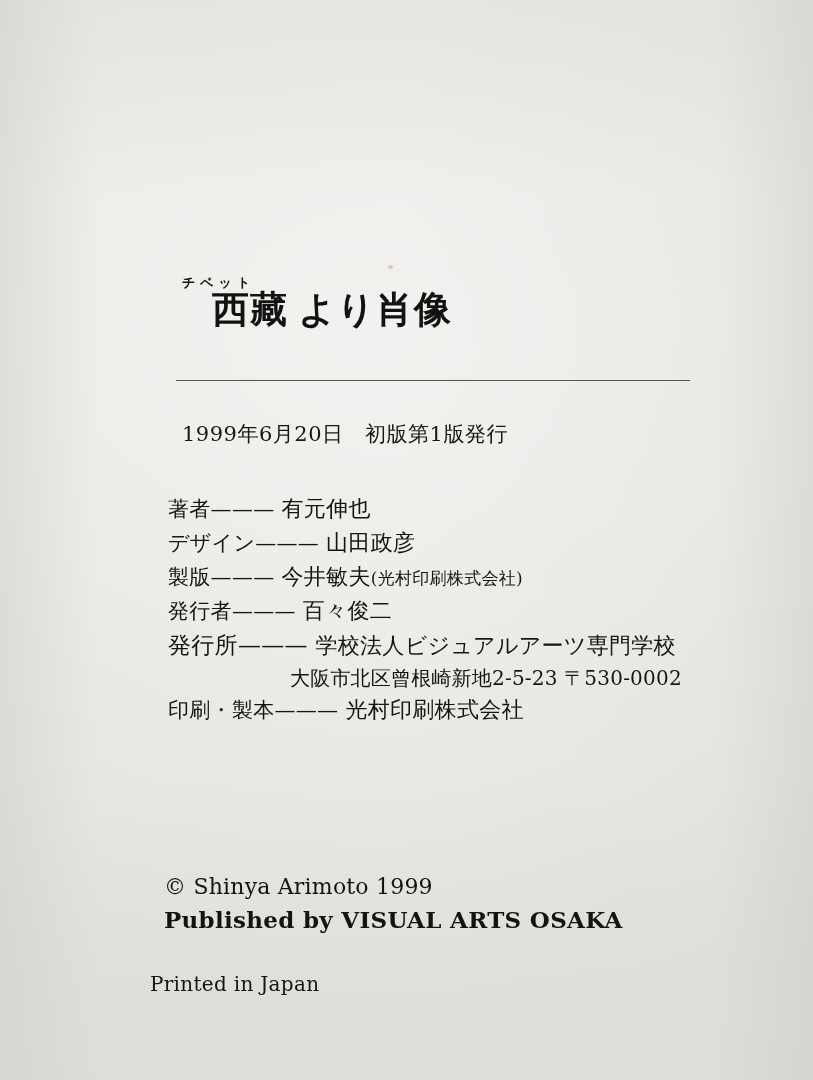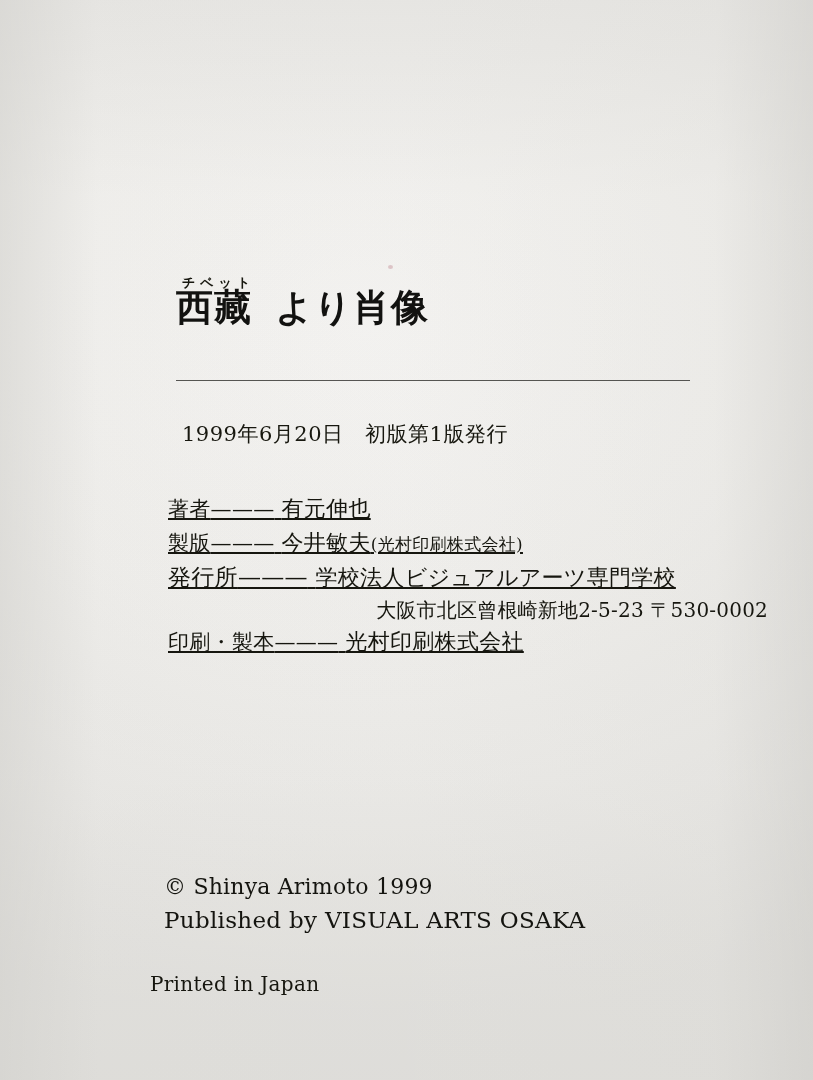"西藏 より肖像" .title { font-family: Liberation Mono, monospace -> Liberation Serif, serif; margin-left: none -> 36px }
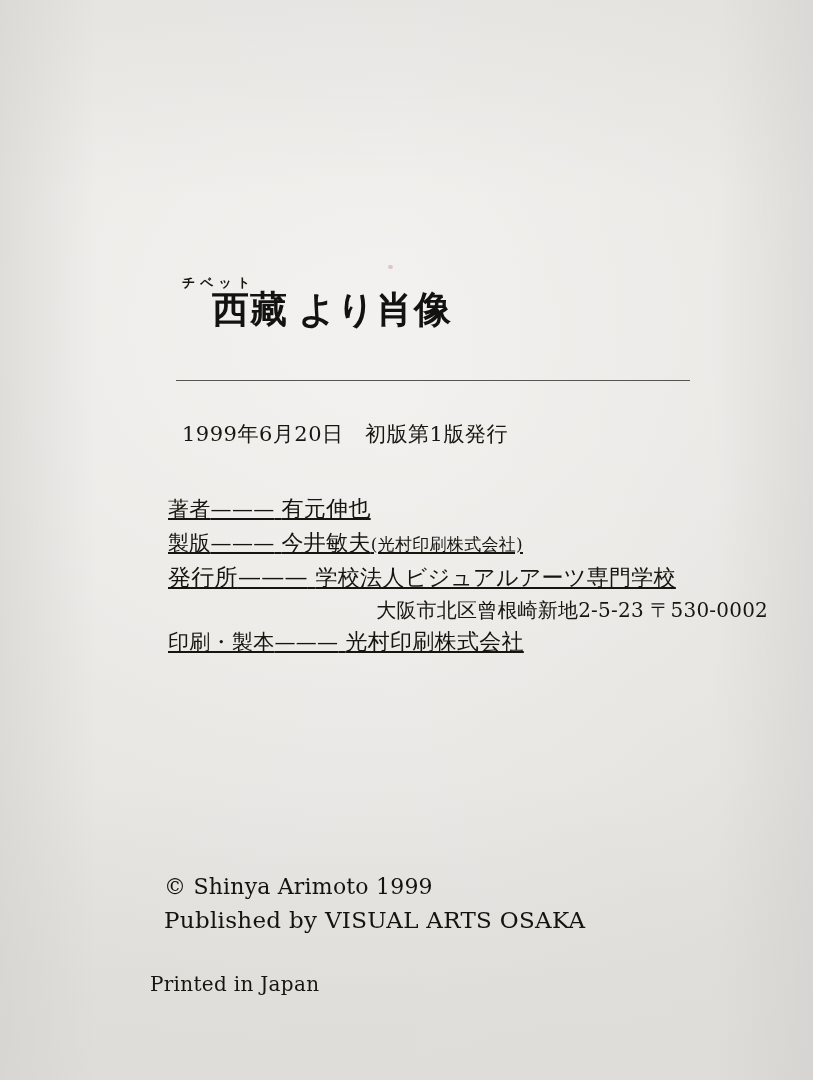"著者——— 有元伸也" .credit-row { text-decoration: underline -> none }
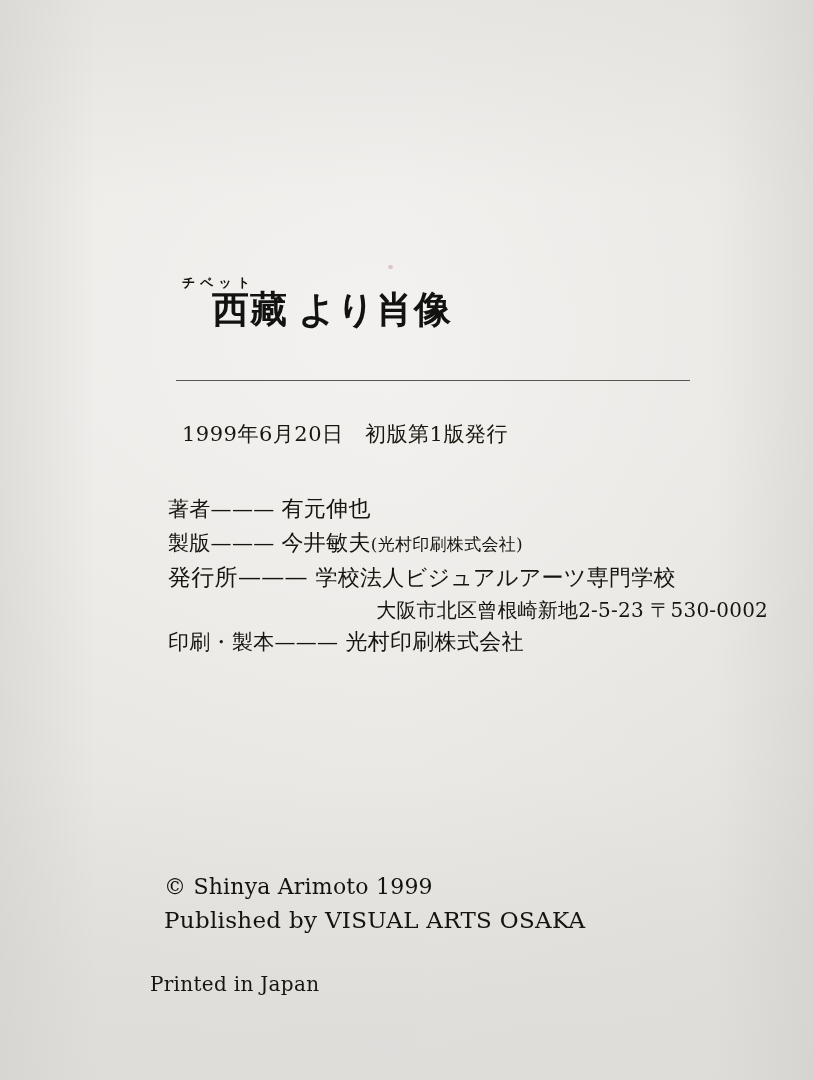"デザイン——— 山田政彦" div.credit-row { html: none -> <div> <span>デザイン</span><span>———</span> <span>山田政彦</span> </div> }
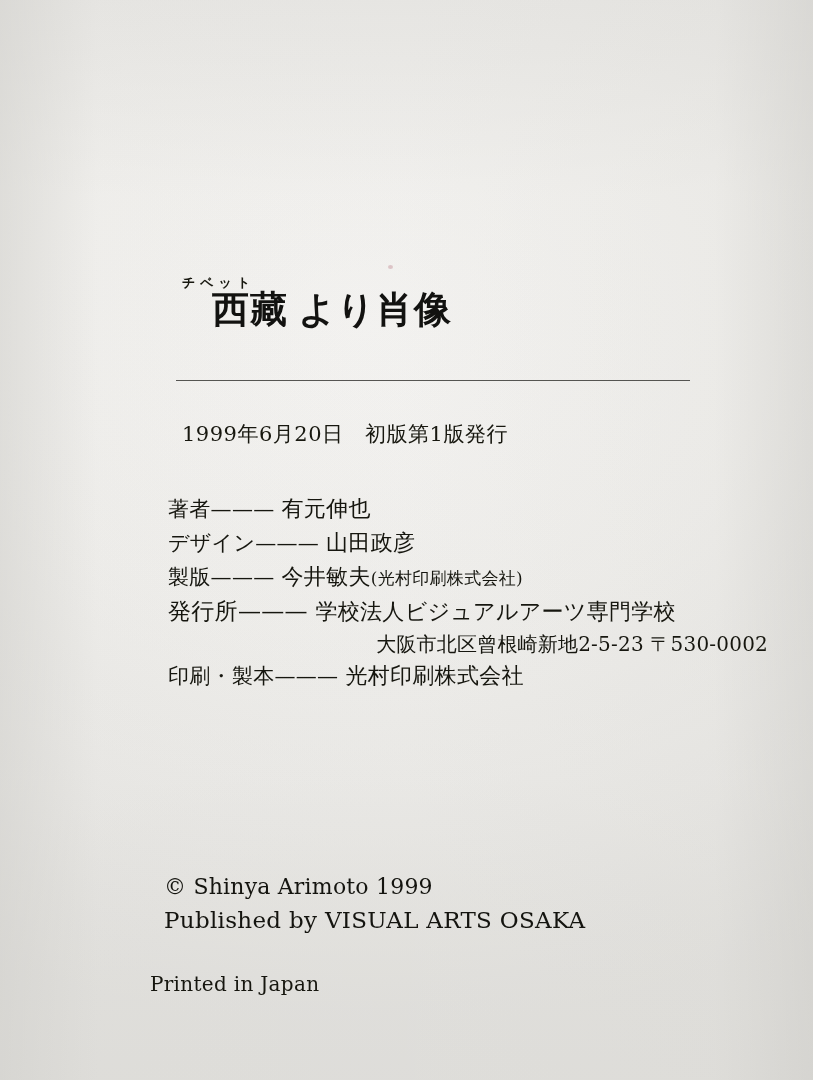"発行者——— 百々俊二" div.credit-row { html: none -> <div> <span>発行者</span><span>———</span> <span>百々俊二</span> </div> }
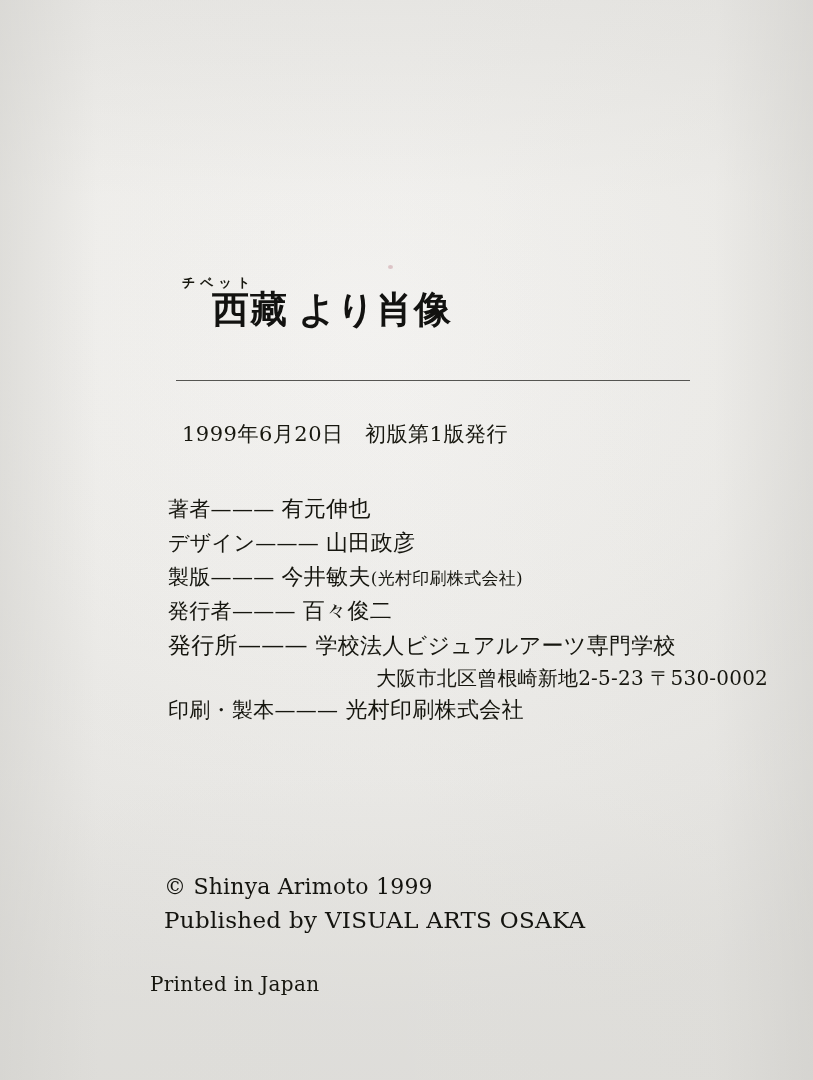"大阪市北区曾根崎新地2-5-23 〒530-0002" .credit-indent { text-align: right -> none }
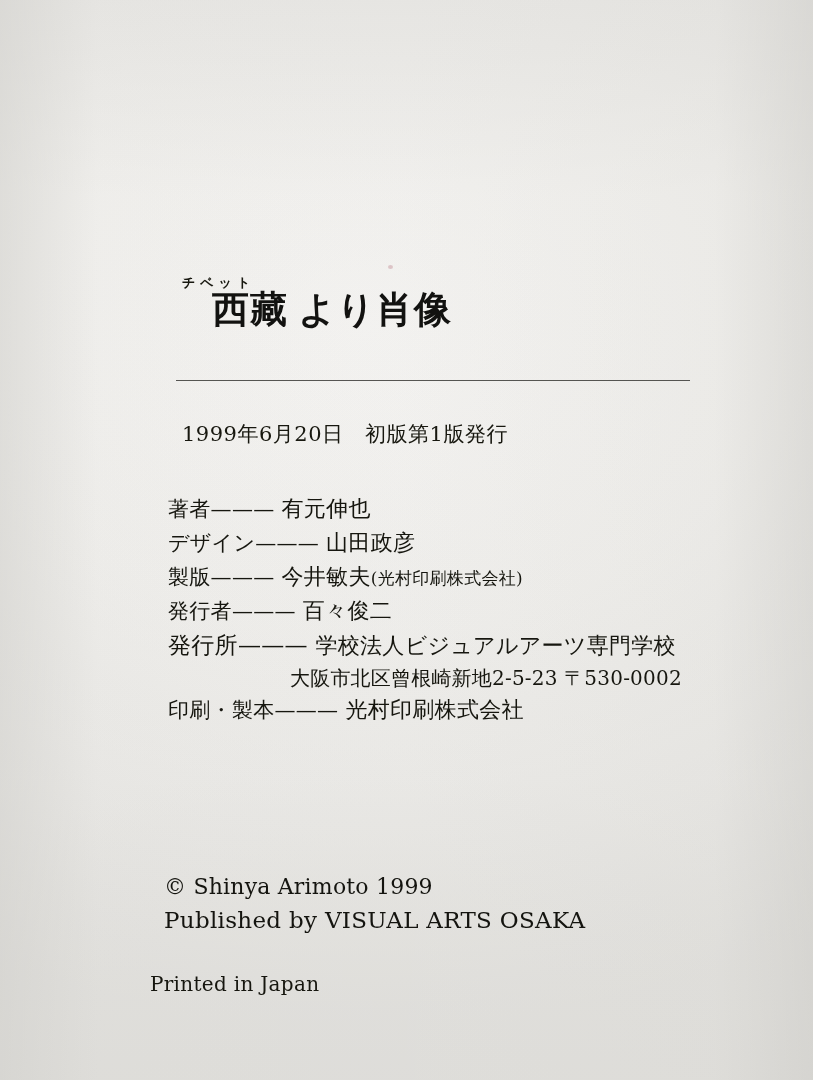"Published by VISUAL ARTS OSAKA" .copyright .line2 { font-weight: 400 -> 700 }
